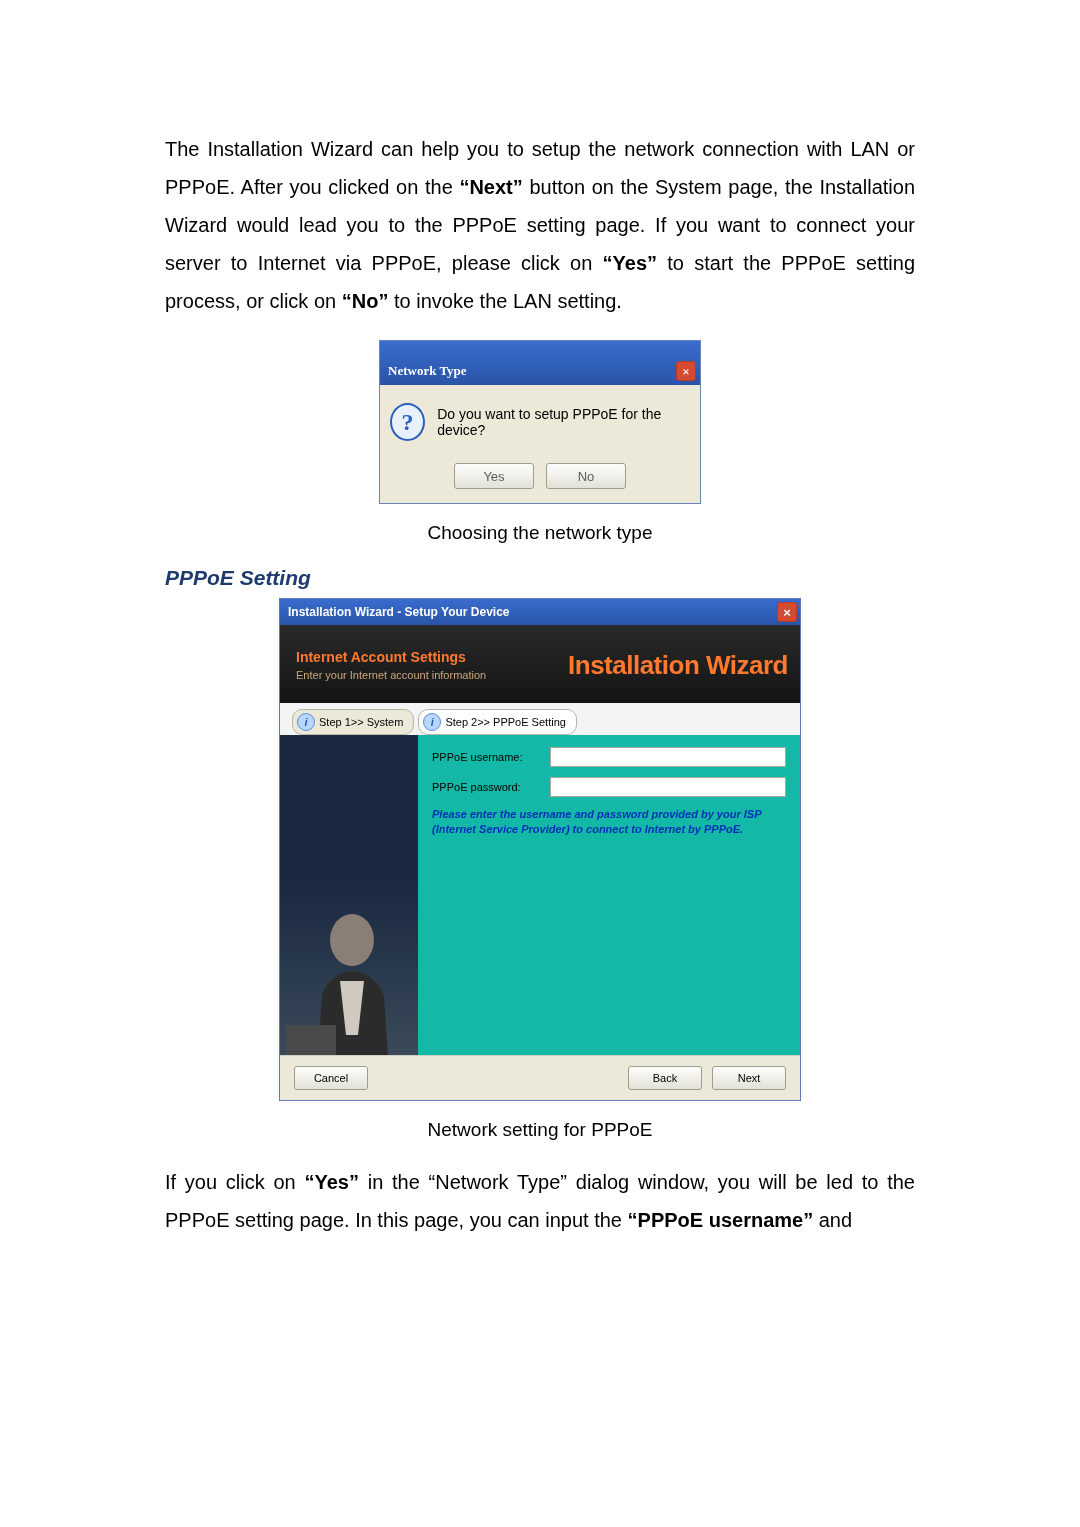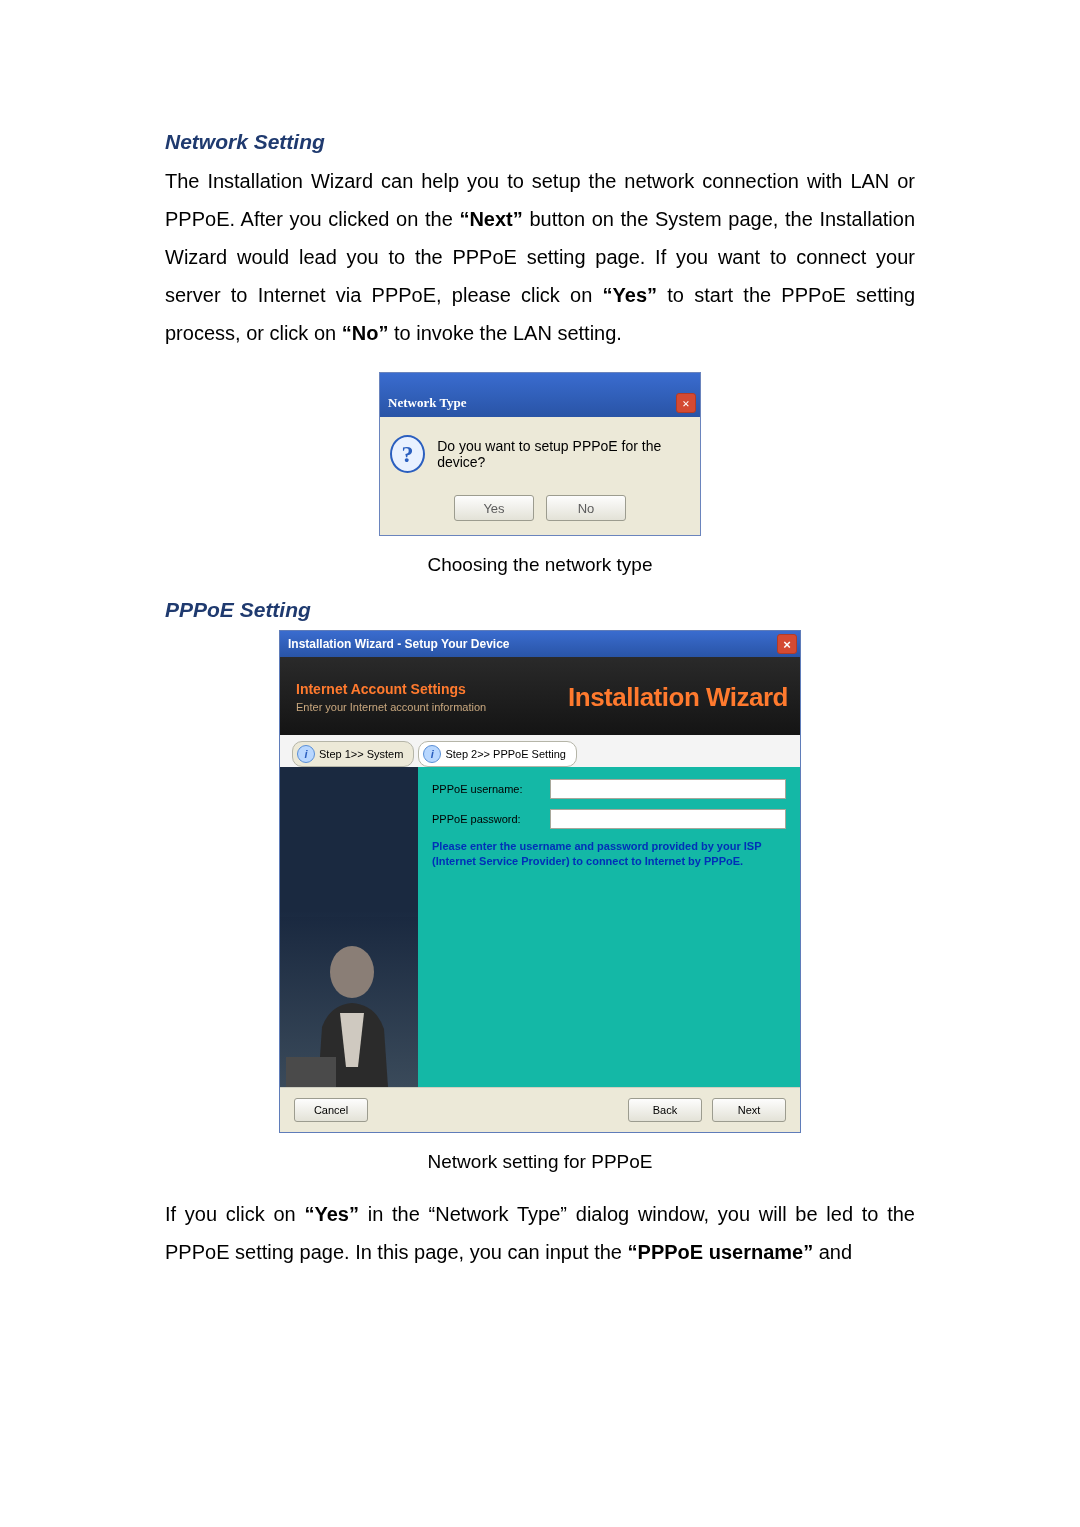"Network Setting" h3.section-heading { html: <h3>Network Setting</h3> -> none }
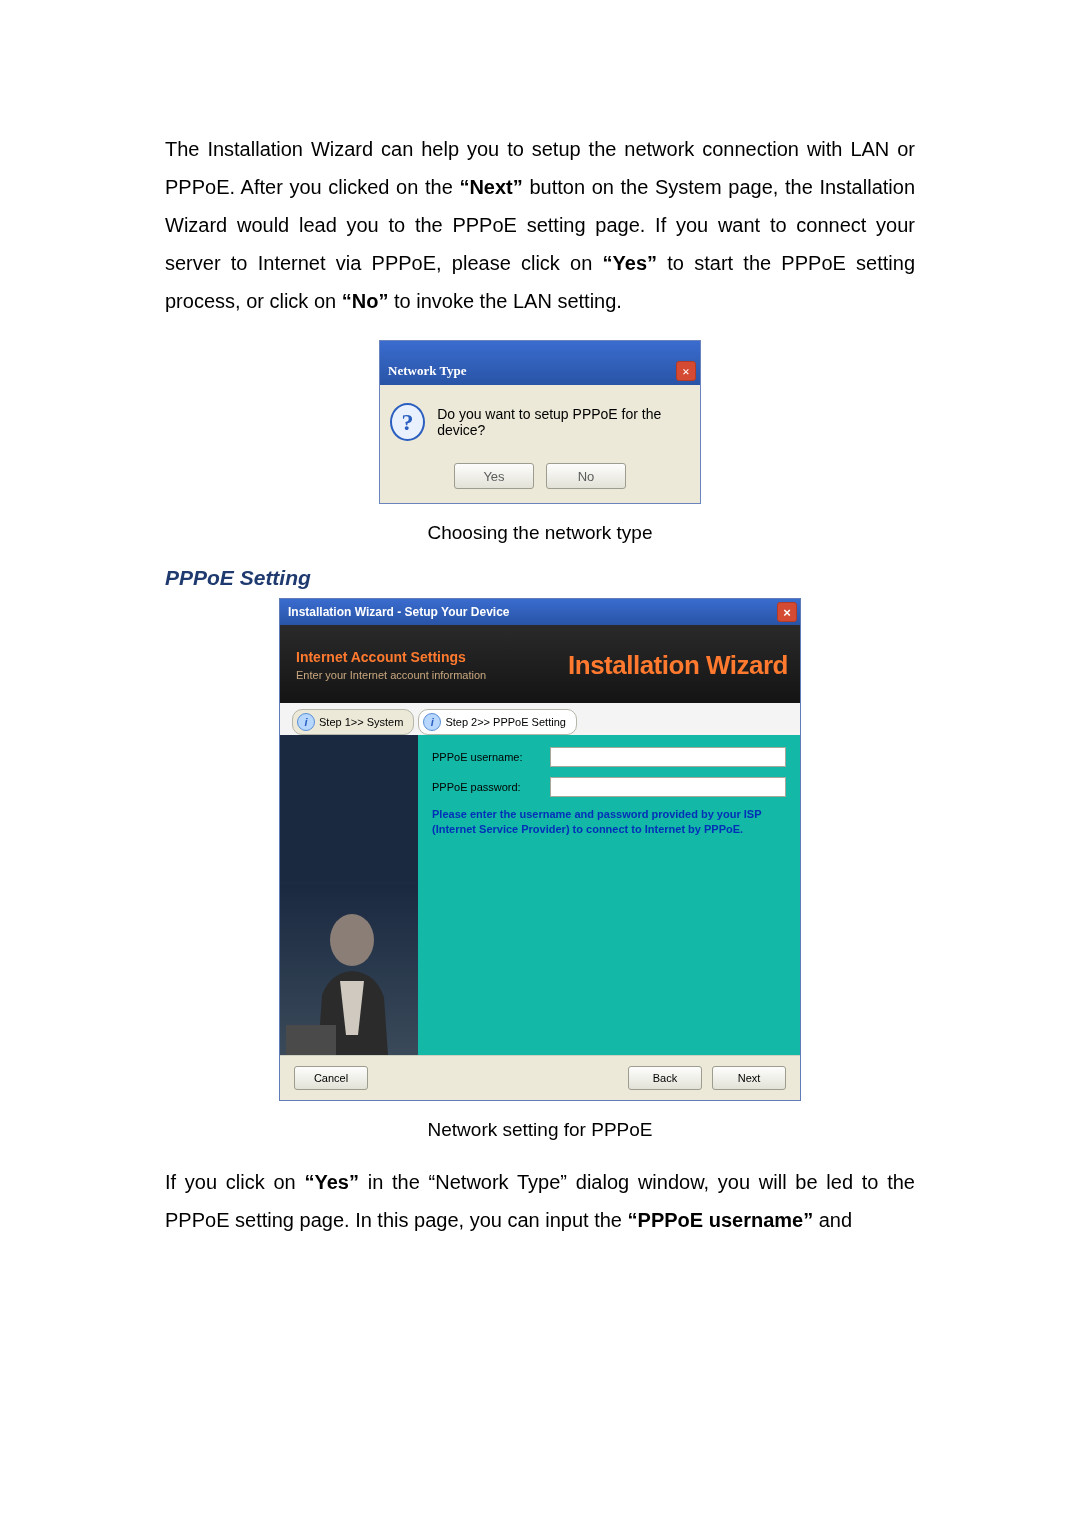"Please enter the username and" .hint { font-style: none -> italic }
